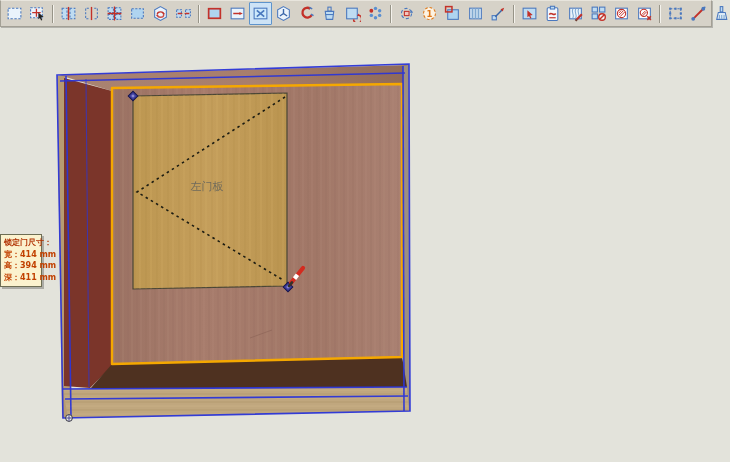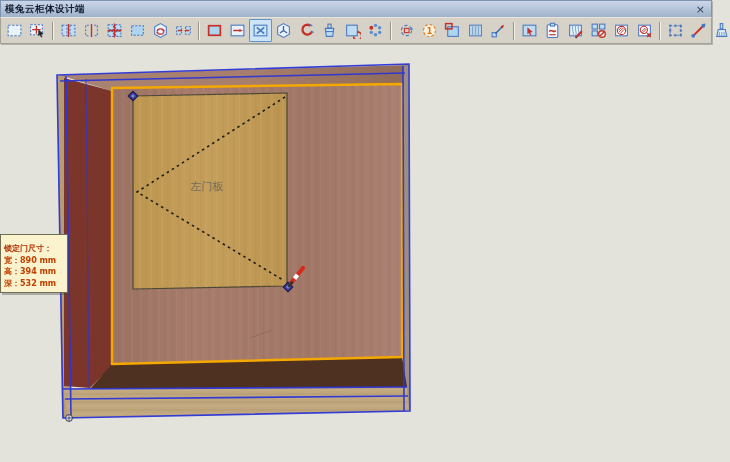"模兔云柜体设计端" div.titlebar { html: <div> <span>模兔云柜体设计端</span> <span>×</span> </div> -> none }
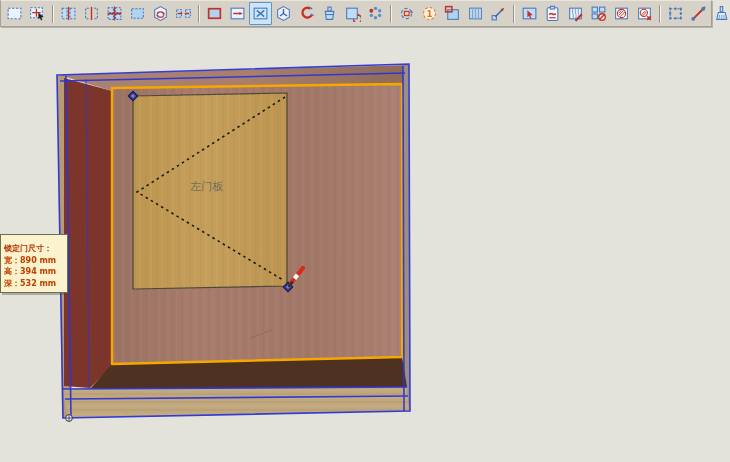"锁定门尺寸：" .tooltip { padding: 8px 2px 3px 3px -> 2px 2px 3px 3px; width: 68px -> 42px }
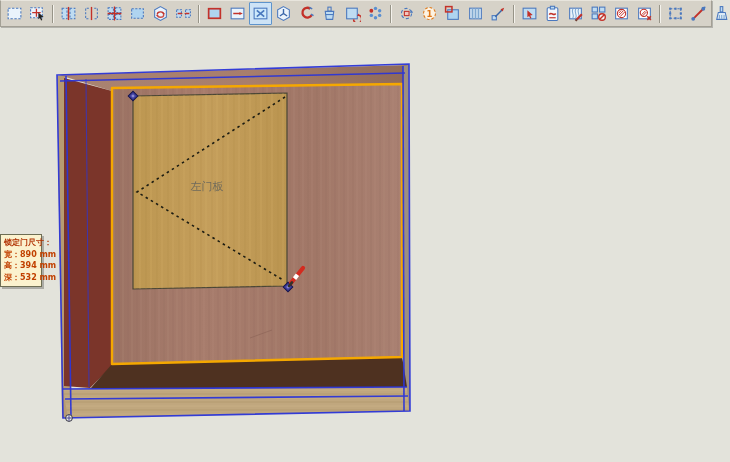"宽：890 mm" div { text: 890 -> 414 }
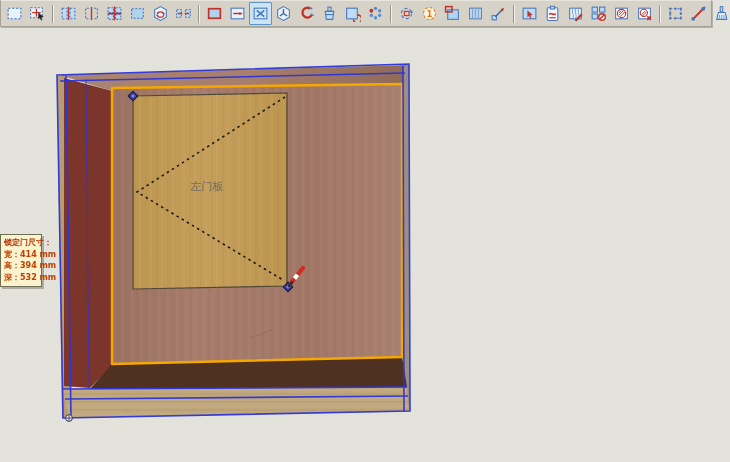"深：532 mm" div { text: 532 -> 411 }
